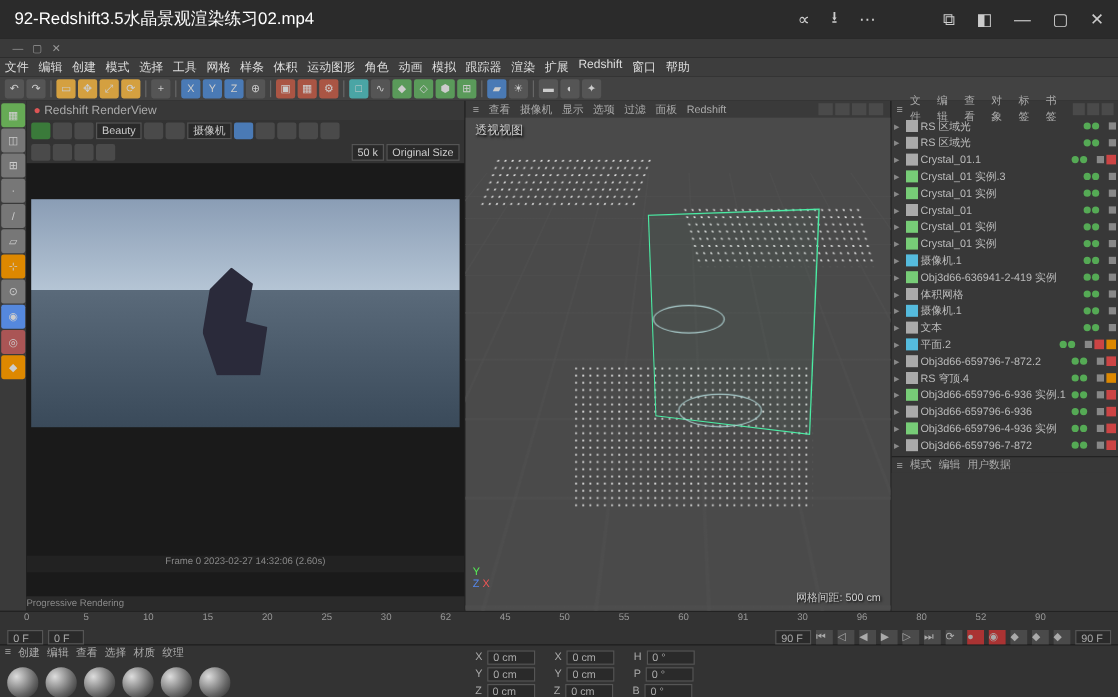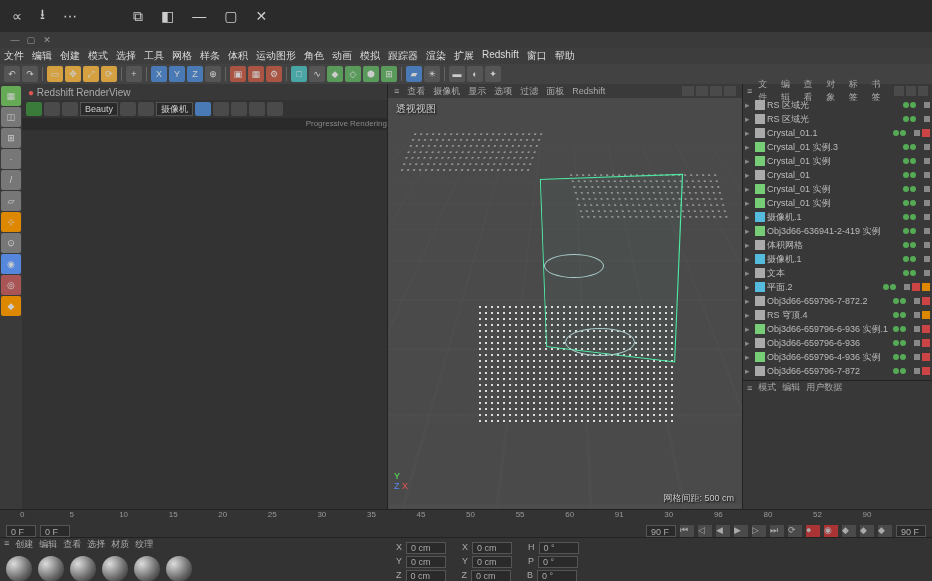"92-Redshift3.5水晶景观渲染练习02.mp4" div.titlebar-left { html: none -> <div>92-Redshift3.5水晶景观渲染练习02.mp4</div> }
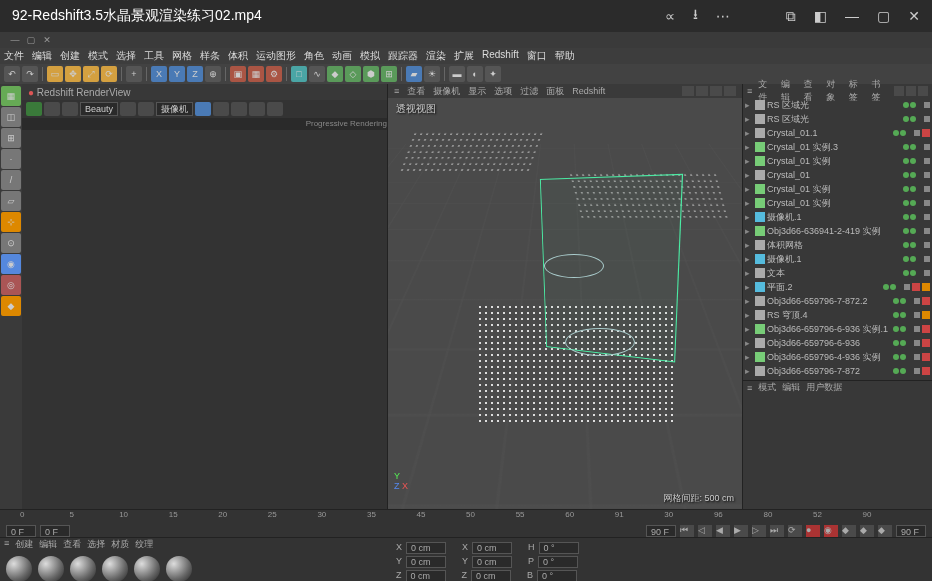"50 k" div.render-toolbar { html: none -> <div> <div></div> <div></div> <div></div> <div></div> <div></div> <div>50 k</div> <div>Original Size</div> </div> }
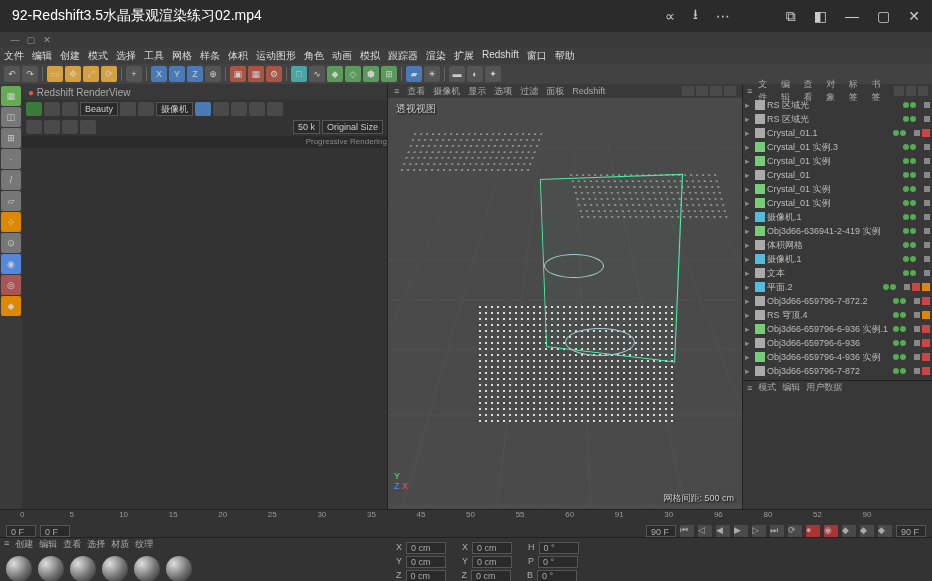"Frame 0 2023-02-27 14:32:06 (2.60s)" div.render-view { html: none -> <div> <div> <div></div> </div> <div>Frame 0 2023-02-27 14:32:06 (2.60s)</div> </div> }
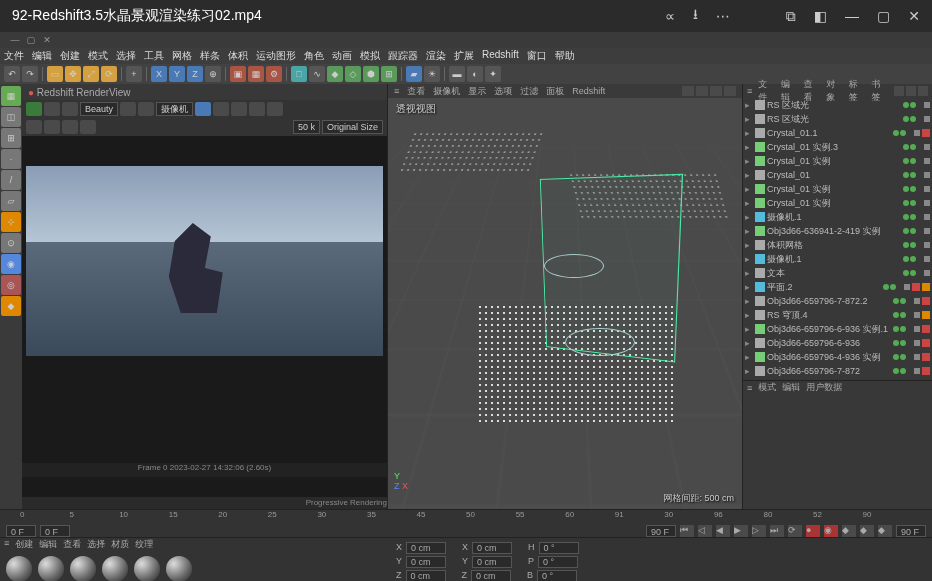"Progressive Rendering" .render-progress { text-align: right -> left }
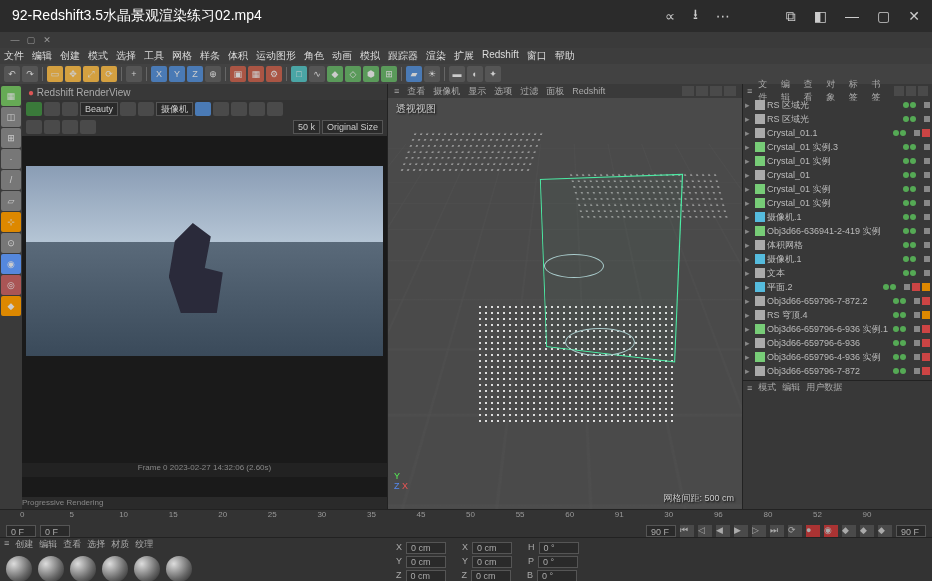"35" span { text: 35 -> 62 }
